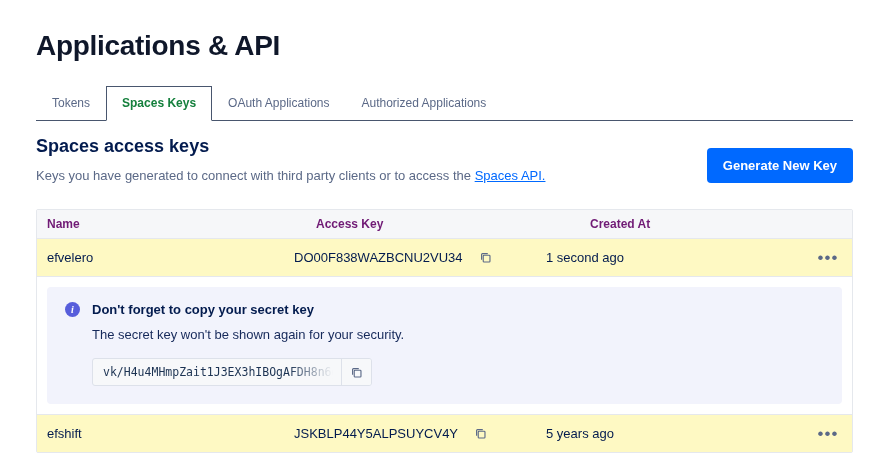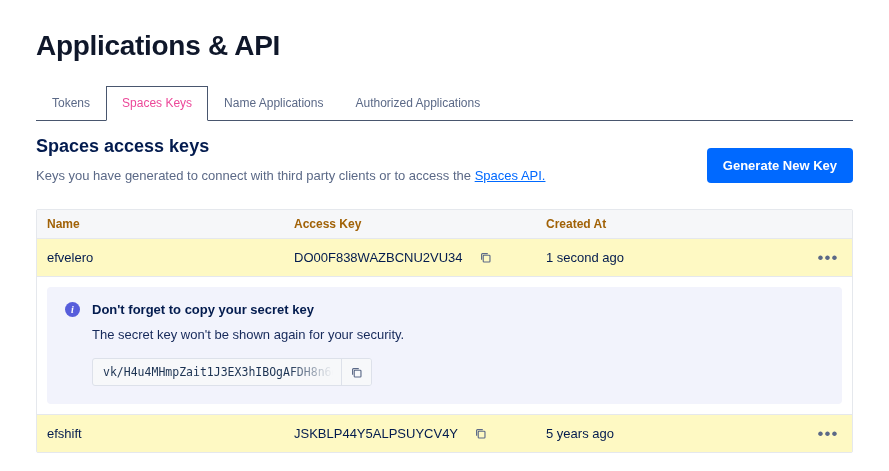"Spaces Keys" .tab.active { color: #ec4899 -> #15803d; font-weight: normal -> bold }
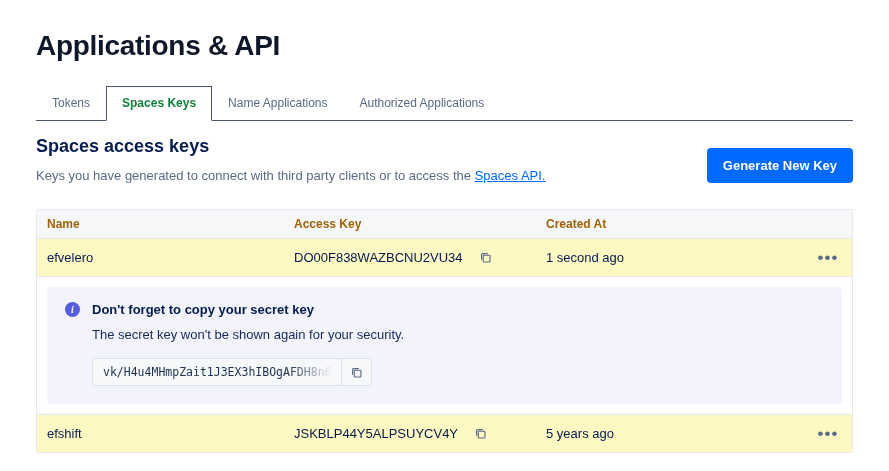"Name Applications" div.tab { text: Name -> OAuth }
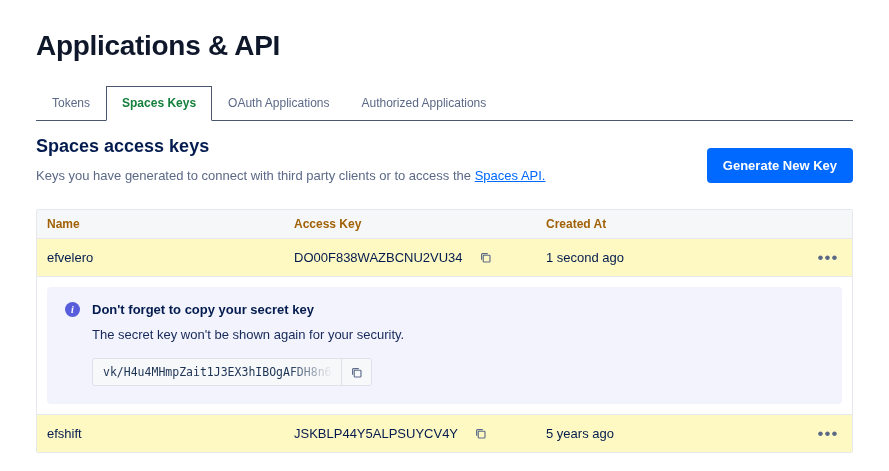"Name" .thead { color: #a16207 -> #701a75; gap: none -> 22px }
